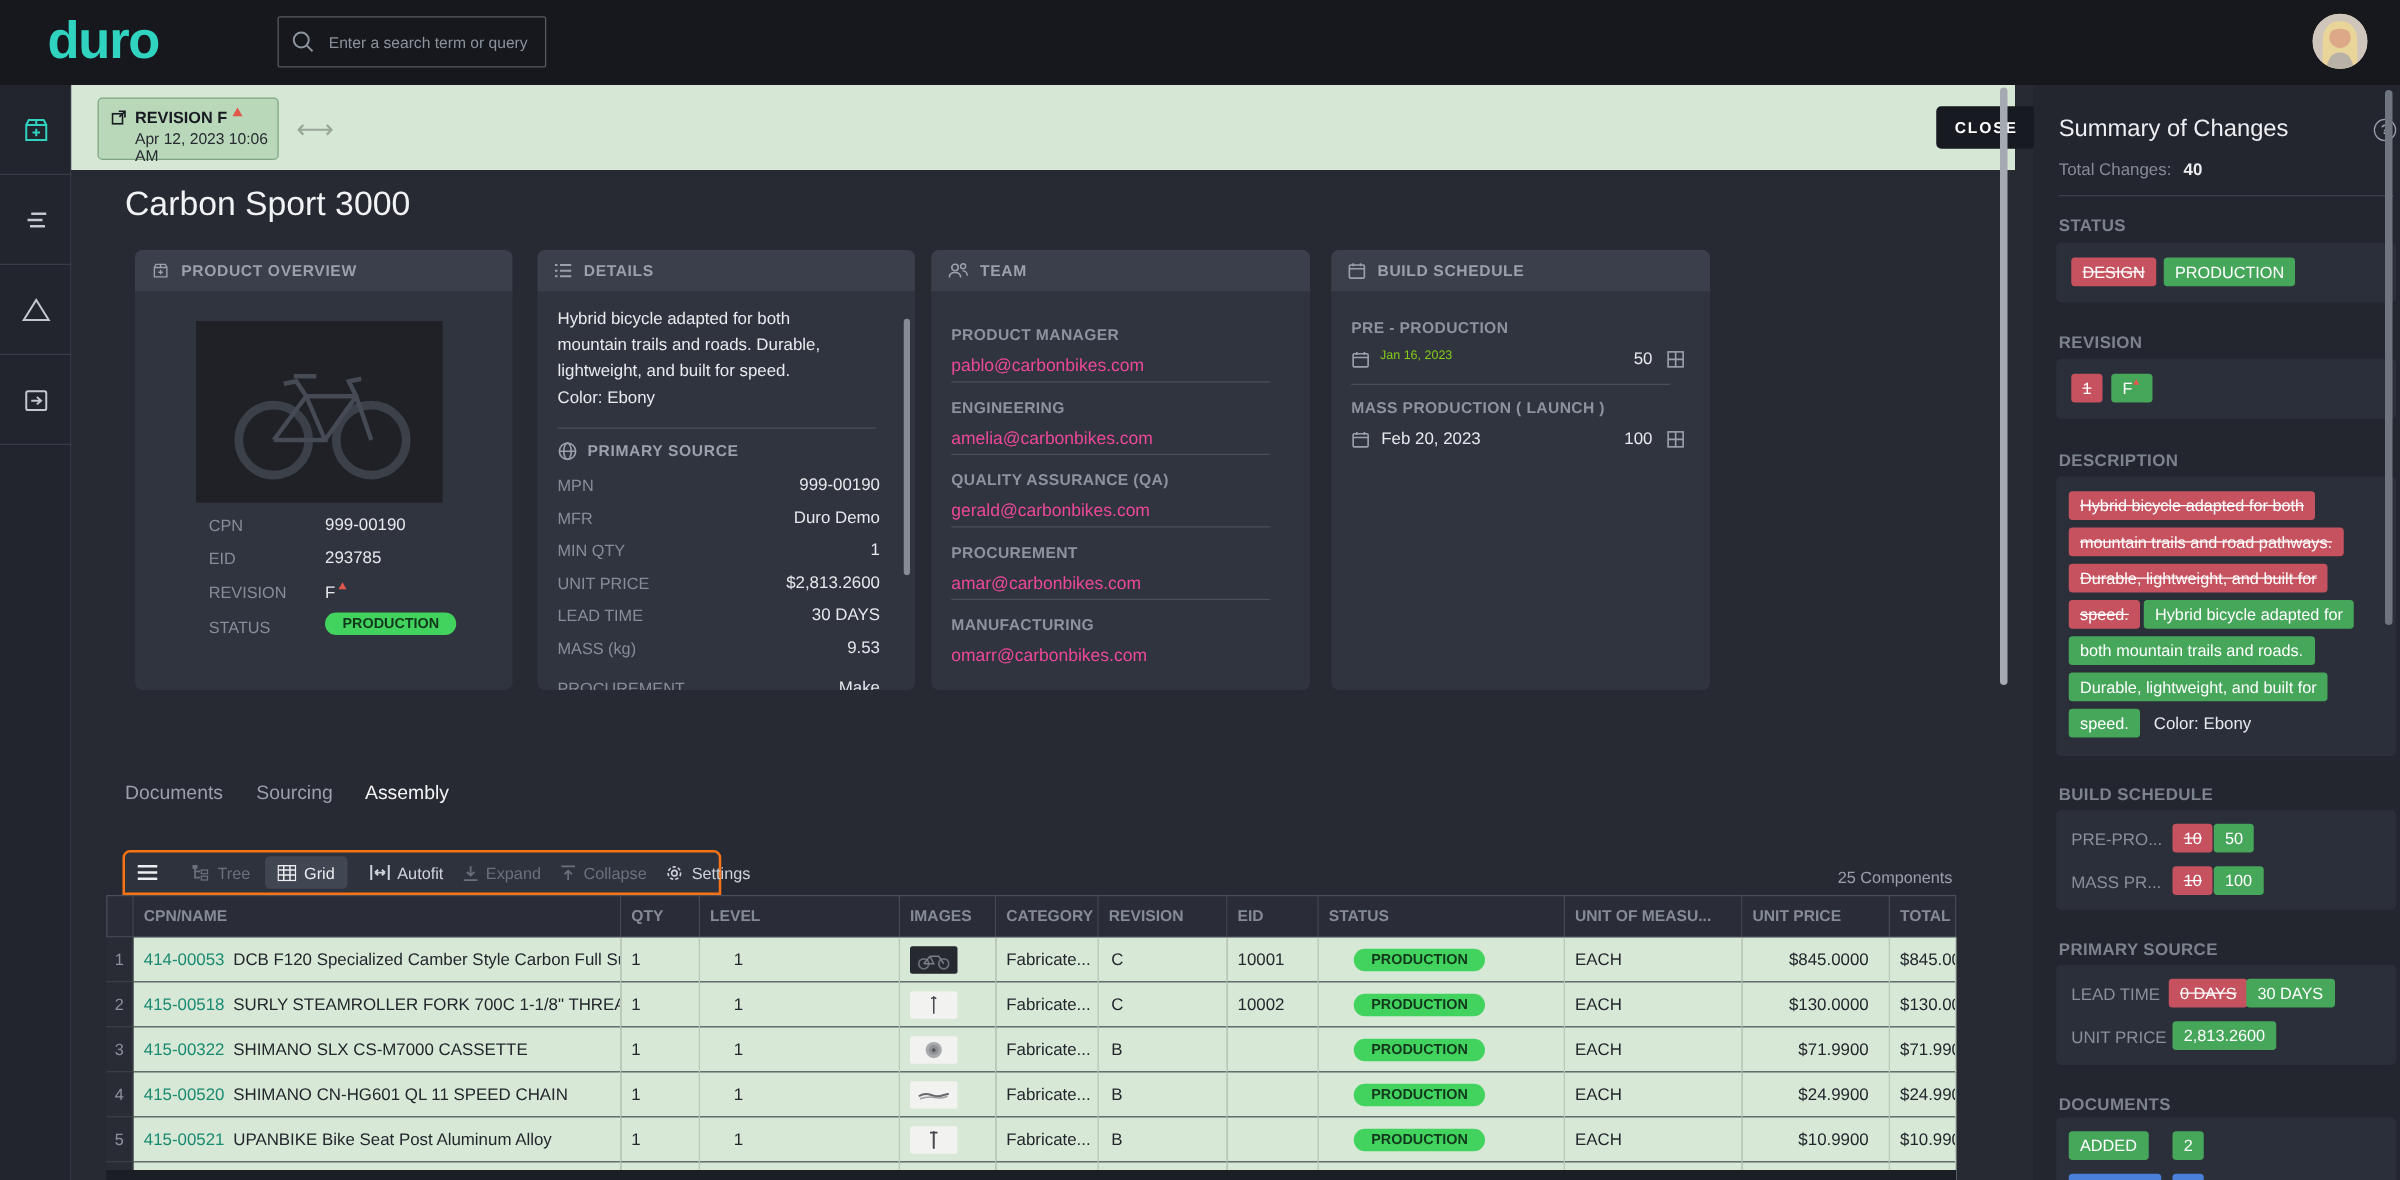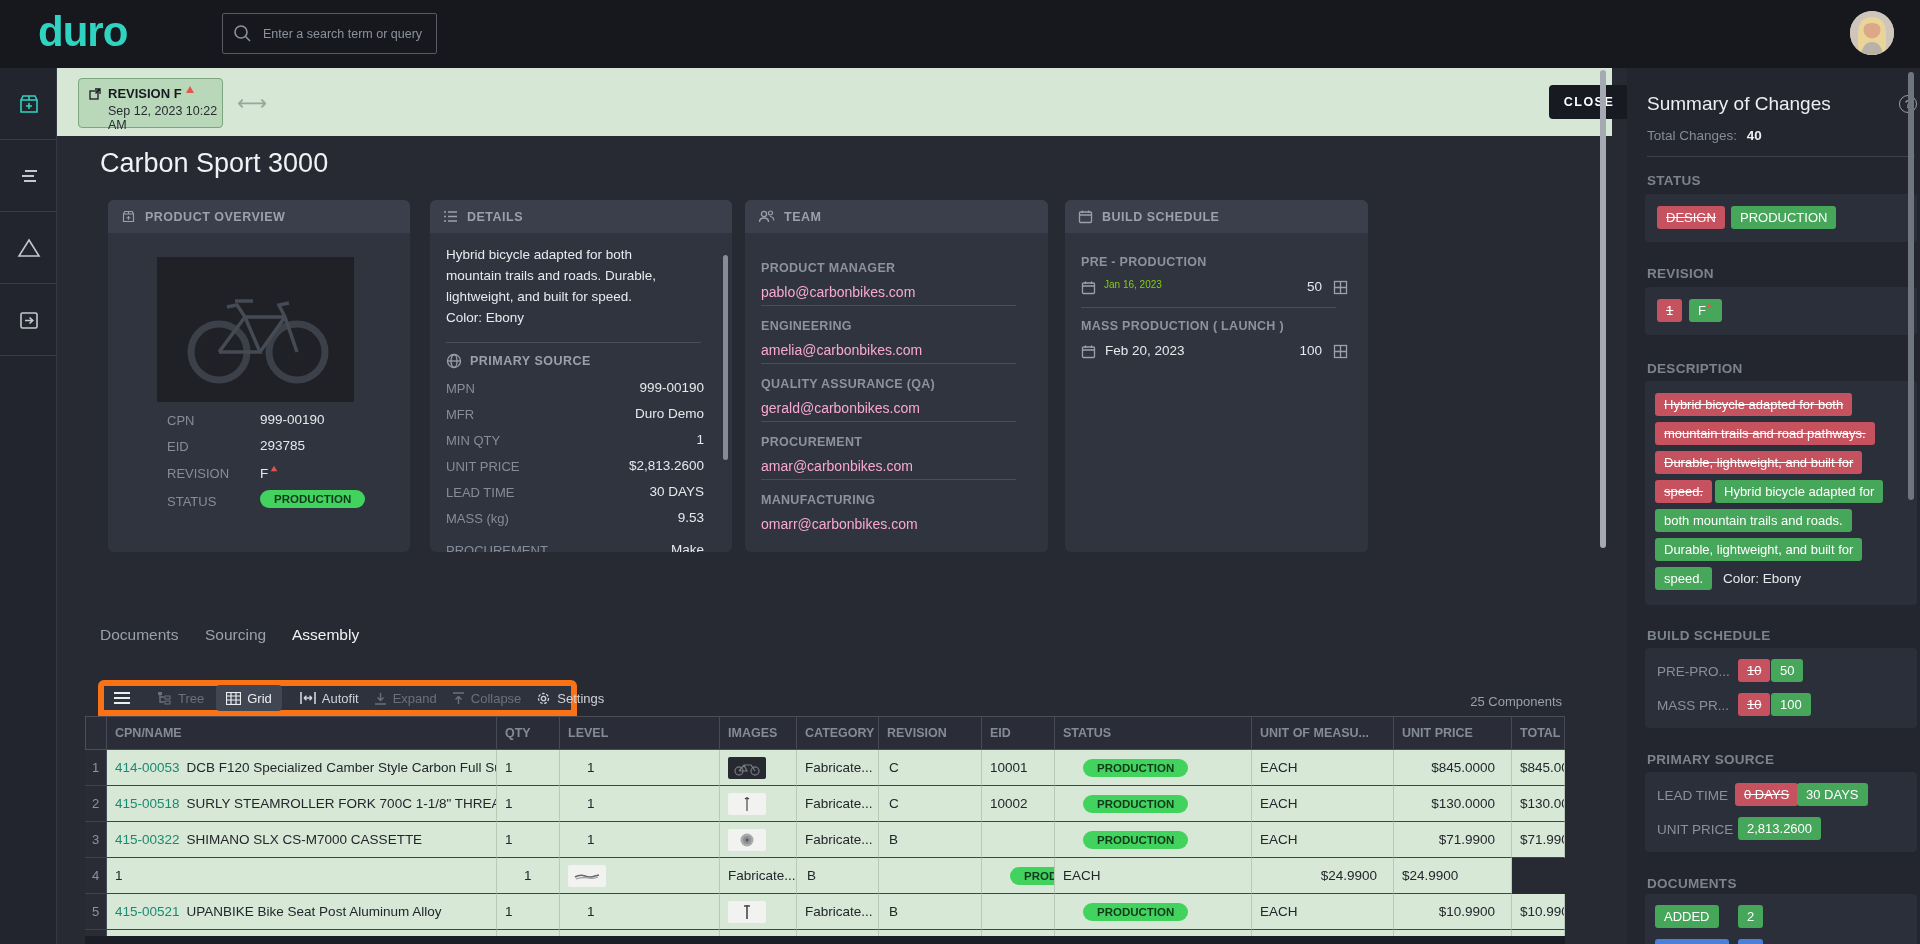"Sep 12, 2023 10:22 AM" div.r2 { text: Sep 12, 2023  10:22 -> Apr 12, 2023  10:06 }
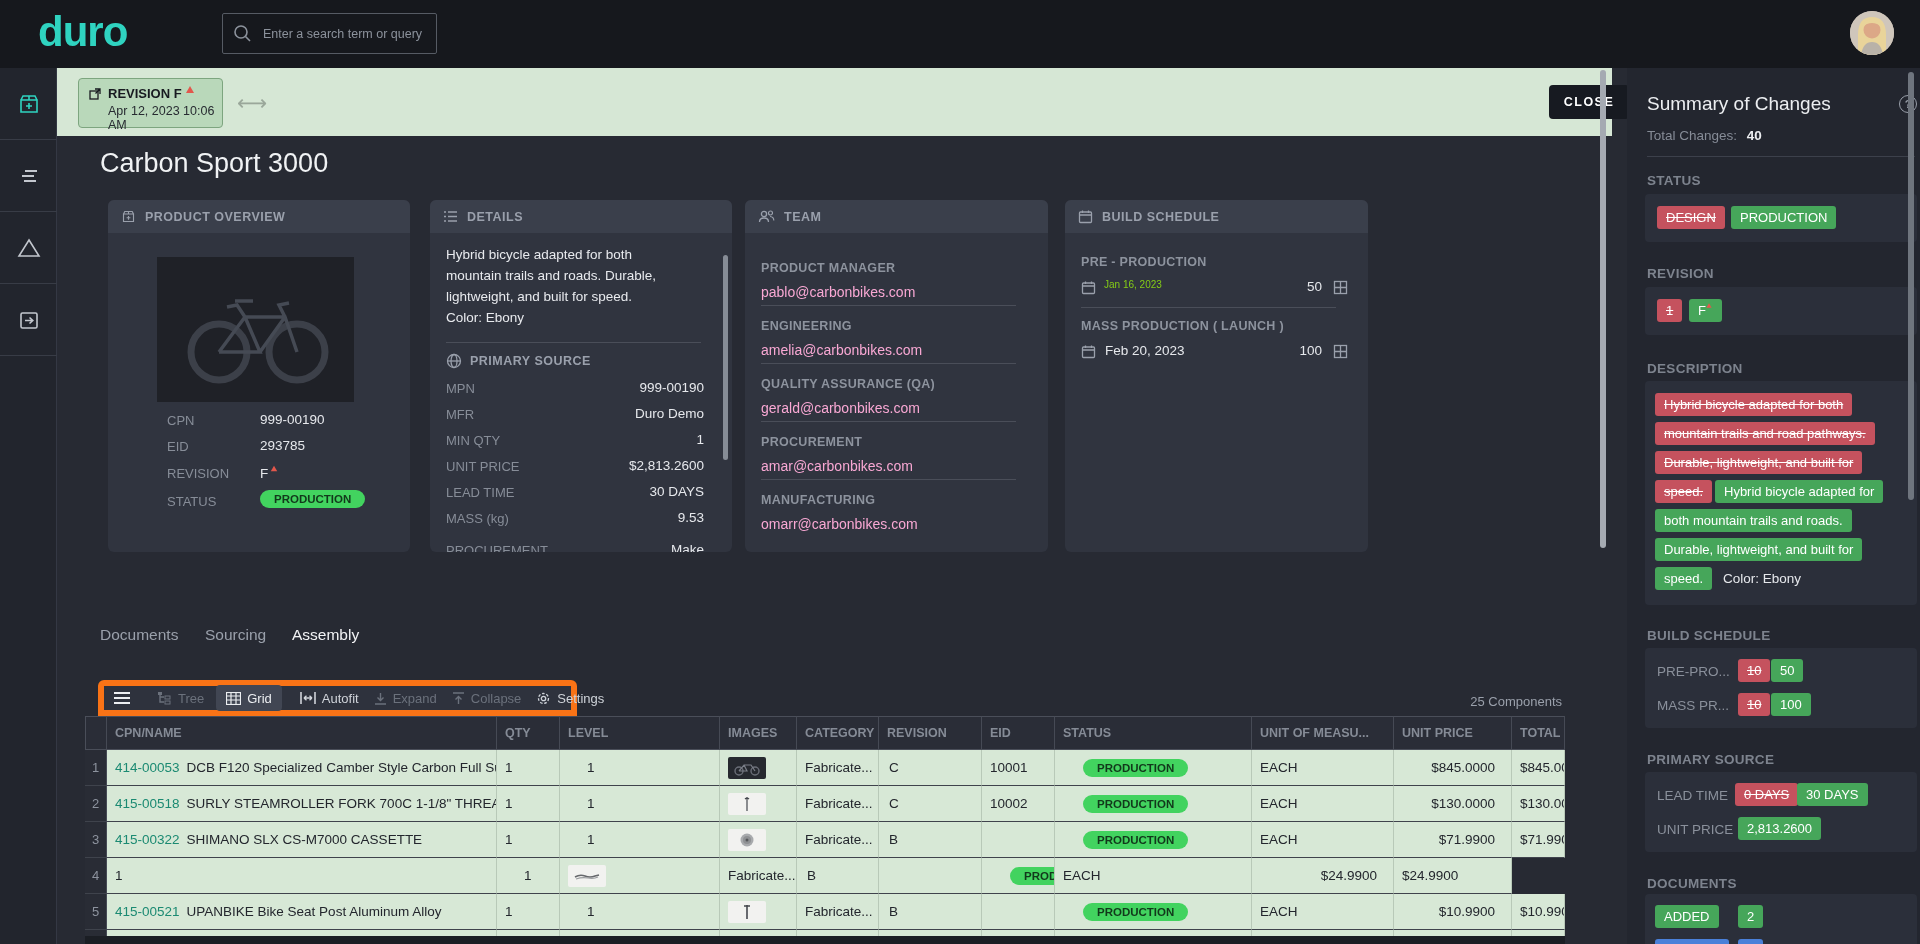"pablo@carbonbikes.com" .email { color: #f9a8d4 -> #ec4899 }
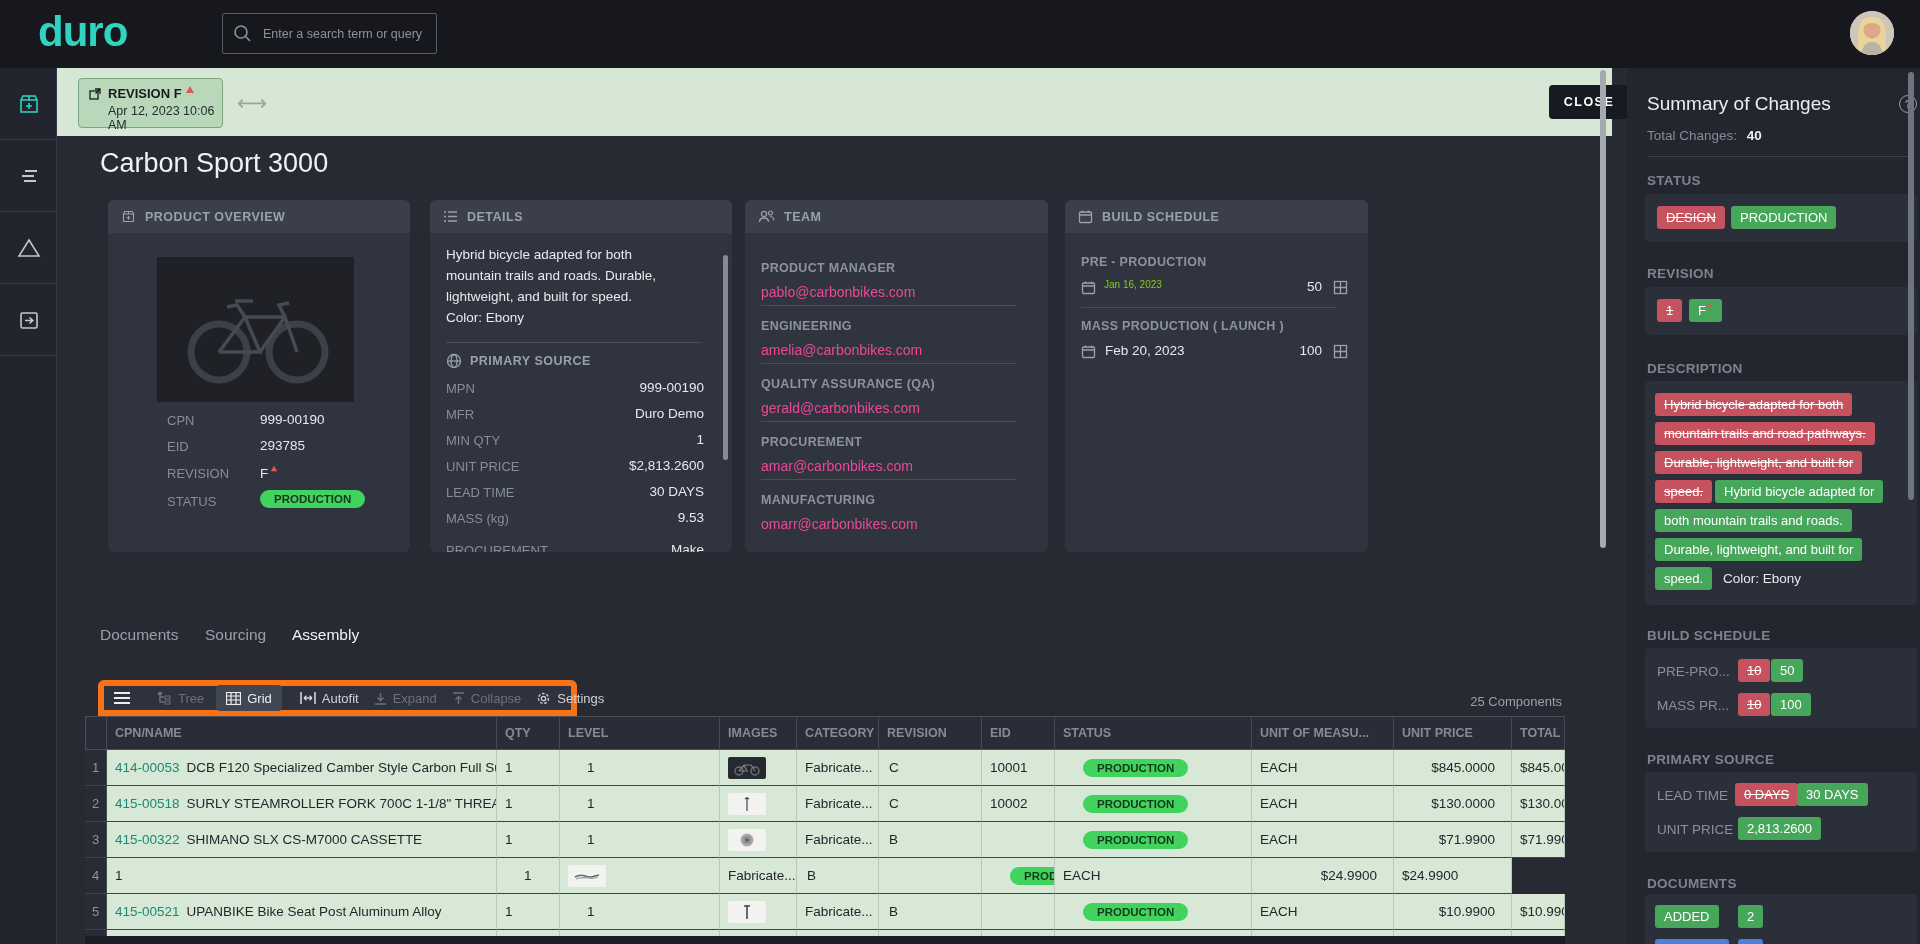"Tree" #toolbar { border: 6px solid #f97316 -> 2px solid #f97316 }
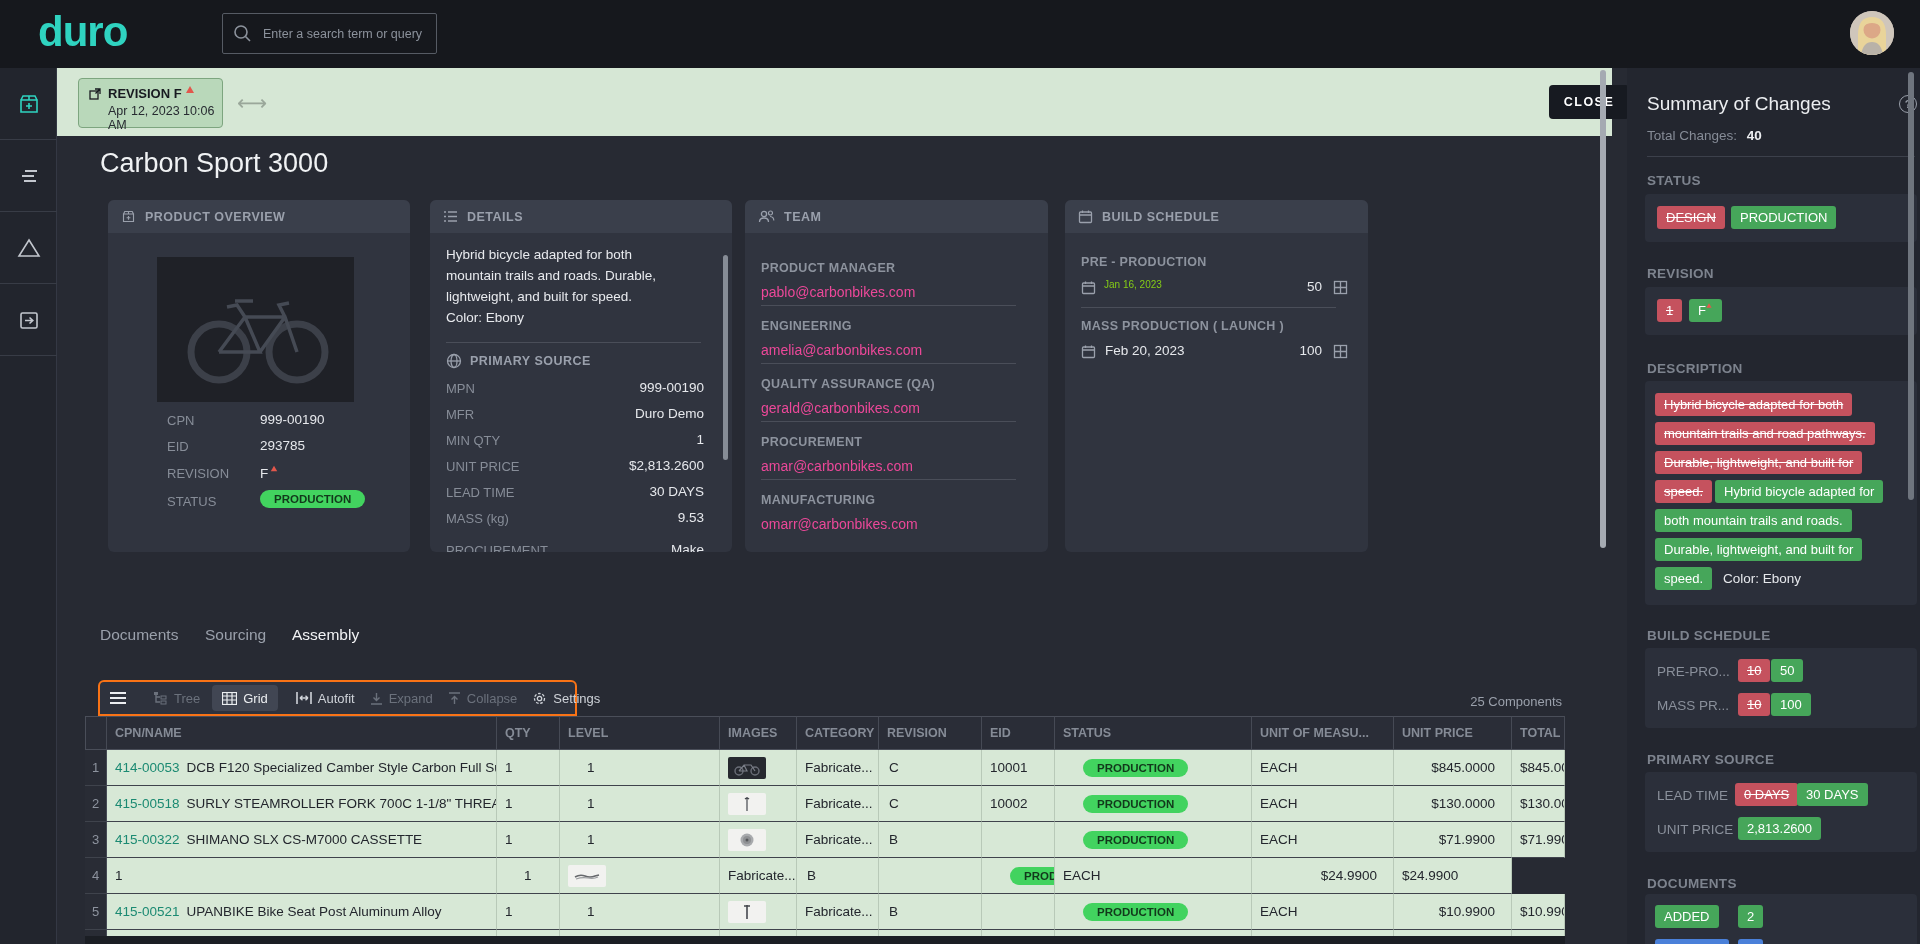"415-00520" div.td { html: none -> <div> <span>415-00520</span> <span>SHIMANO CN-HG601 QL 11 SPEED CHAIN</span> </div> }
